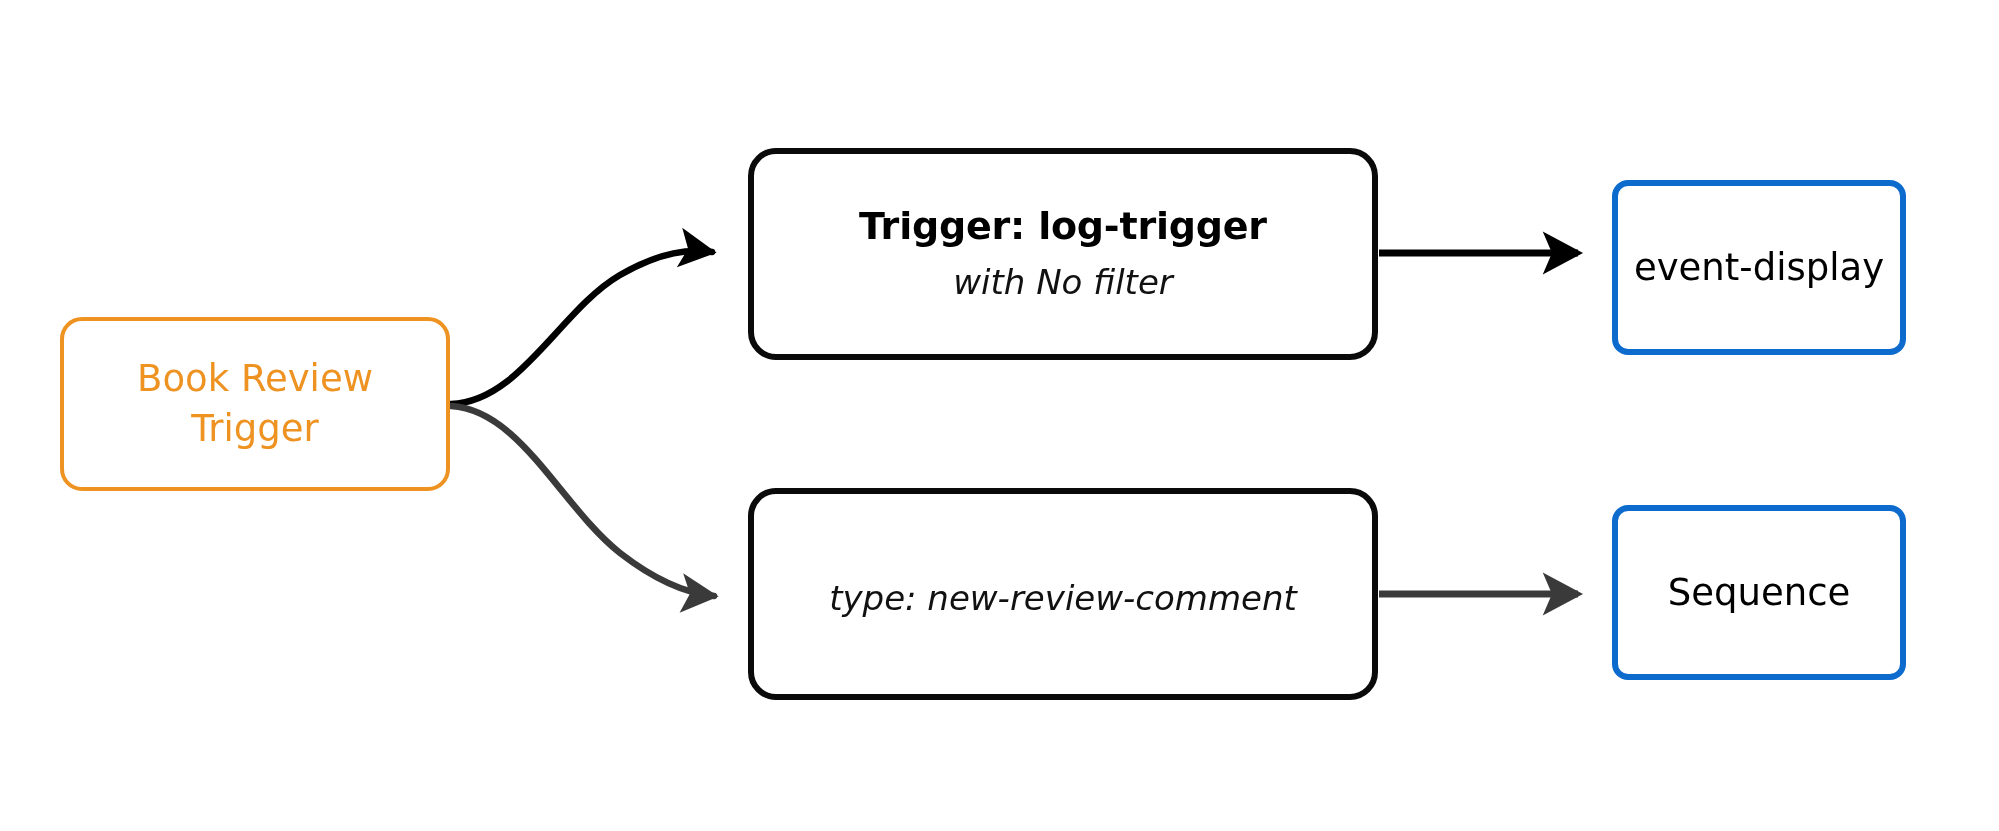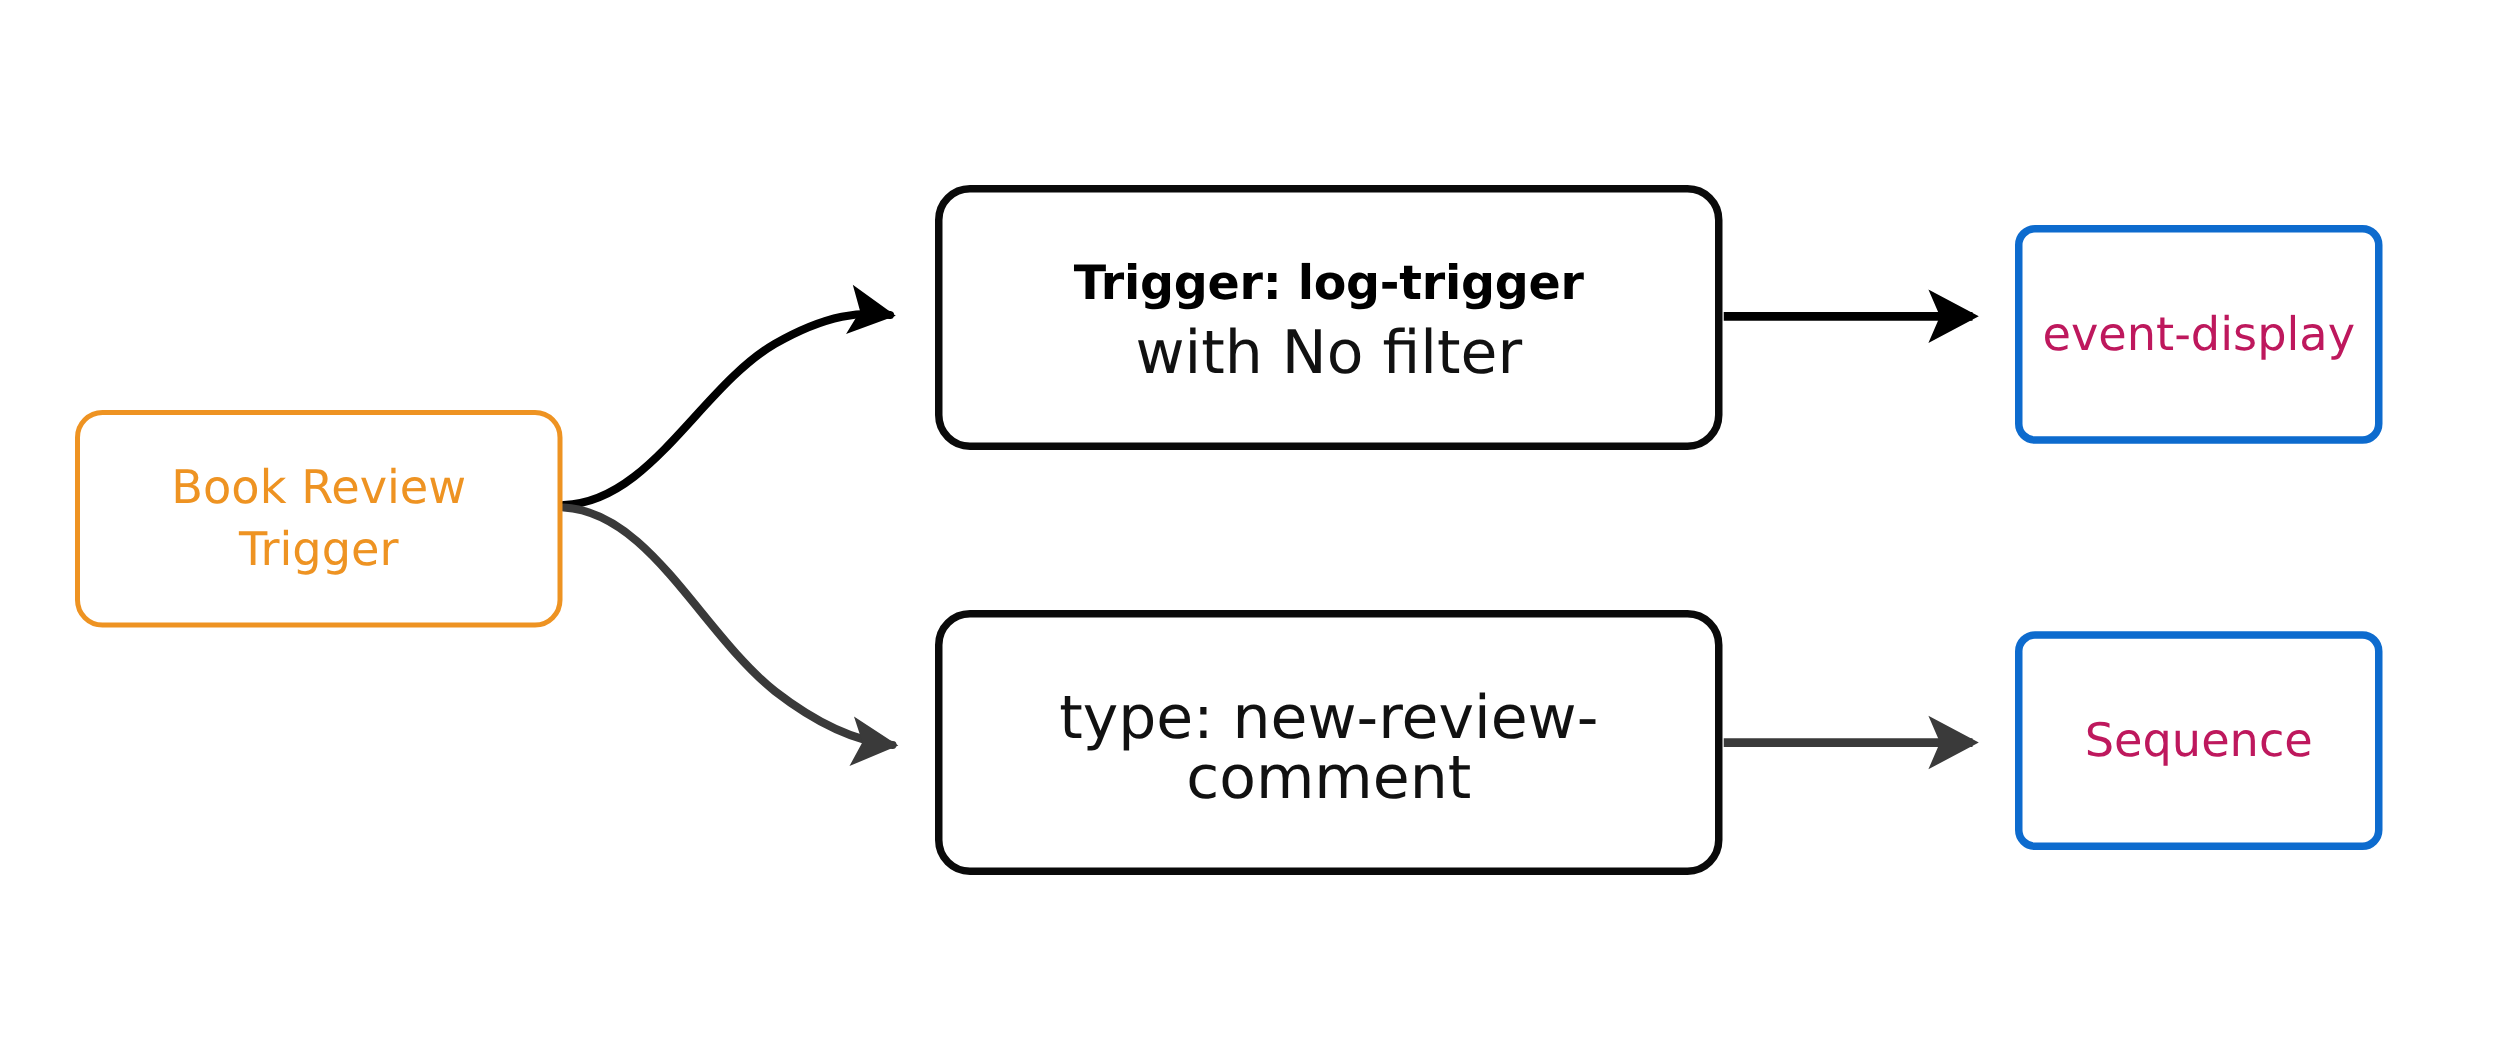"with No filter" .node-trigger .subtitle { font-size: 48px -> 34px; font-style: none -> italic }
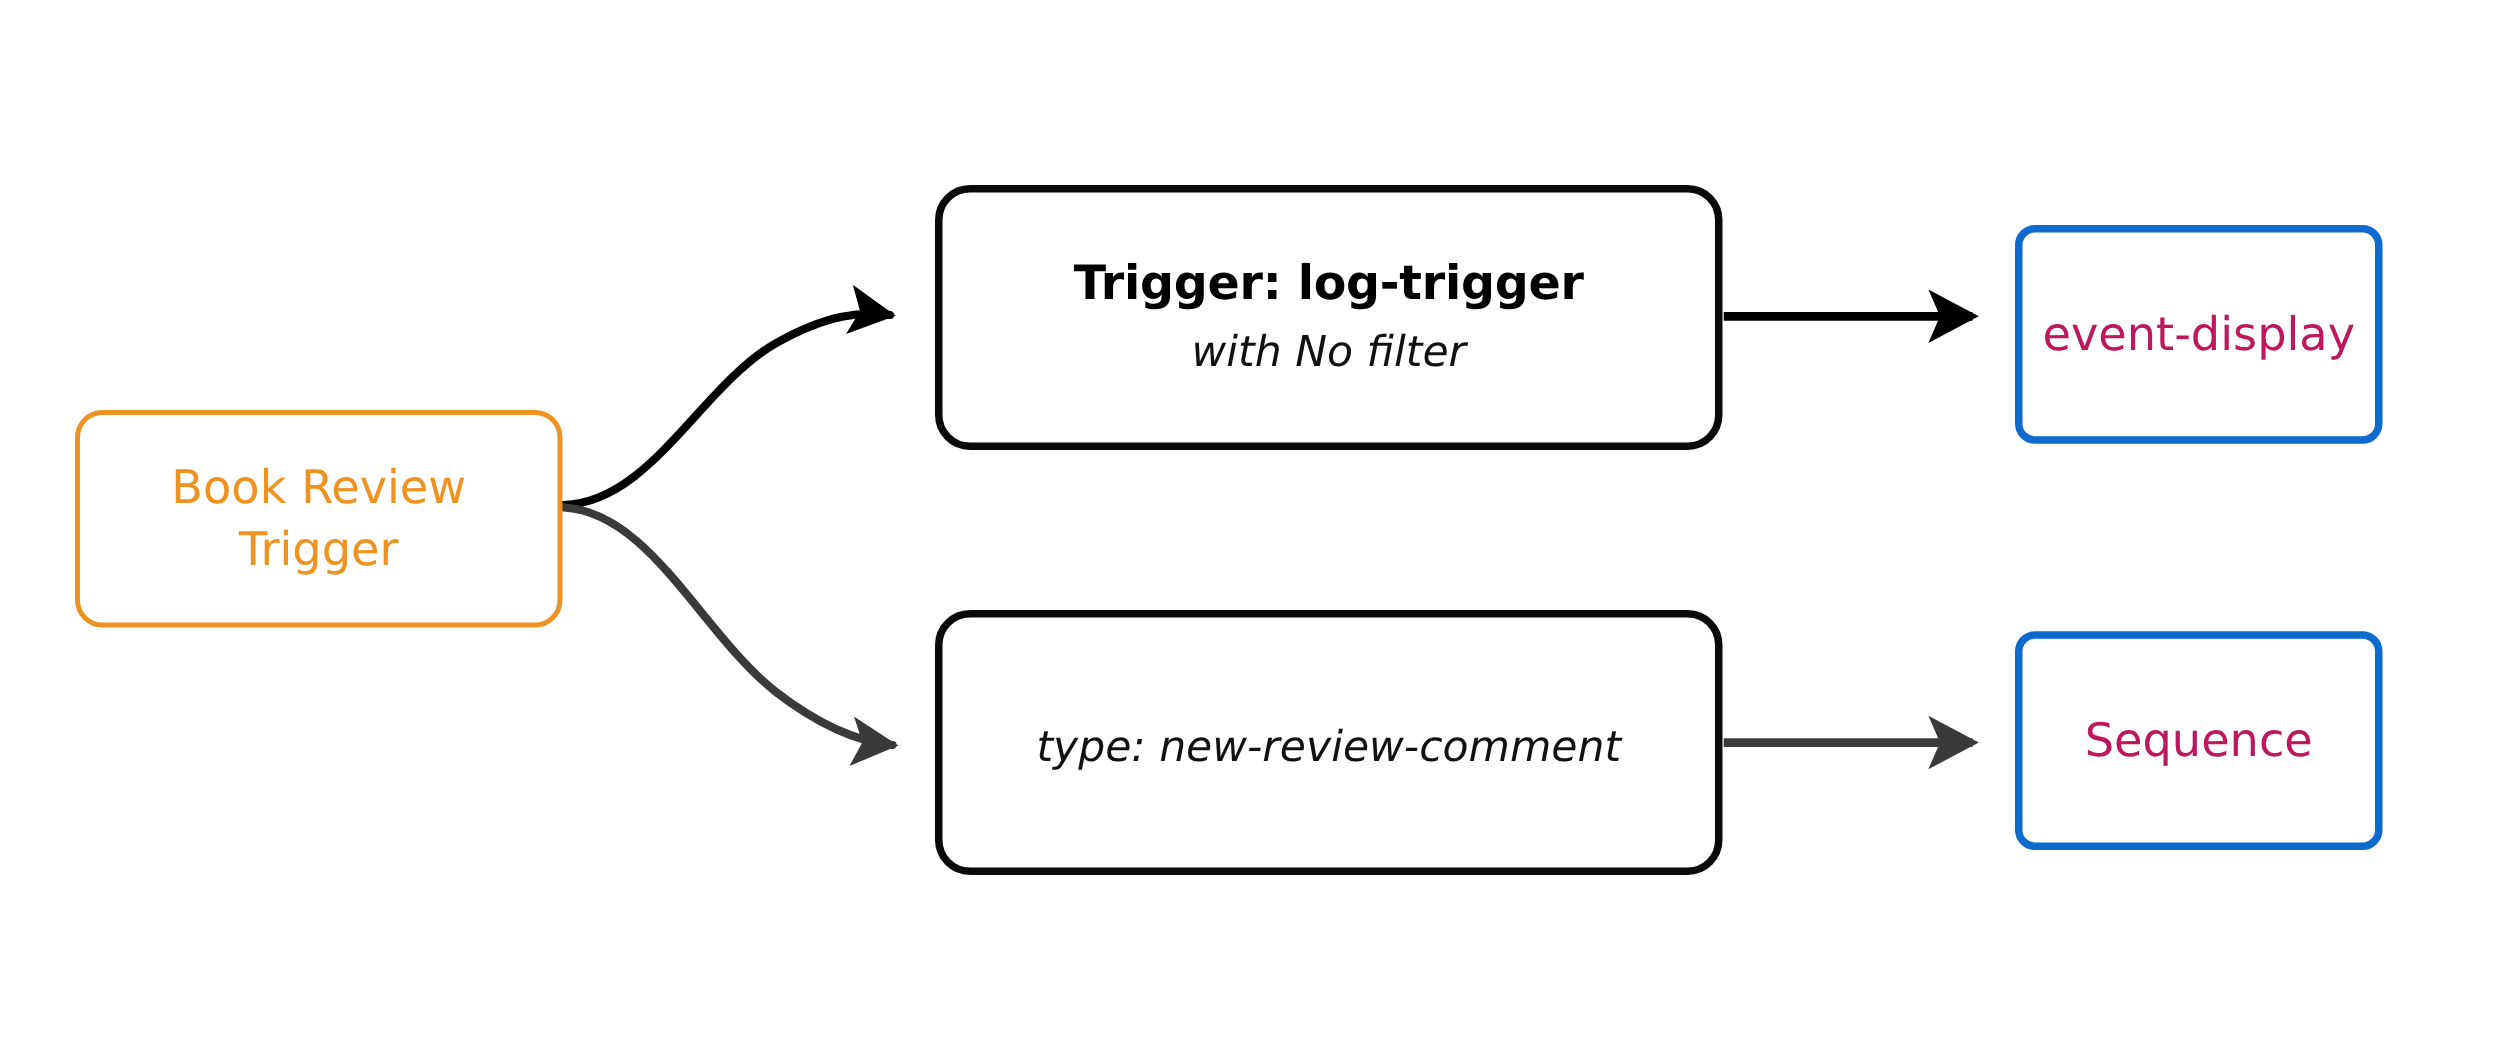"event-display" .node-sink .label { color: #be185d -> #000000 }
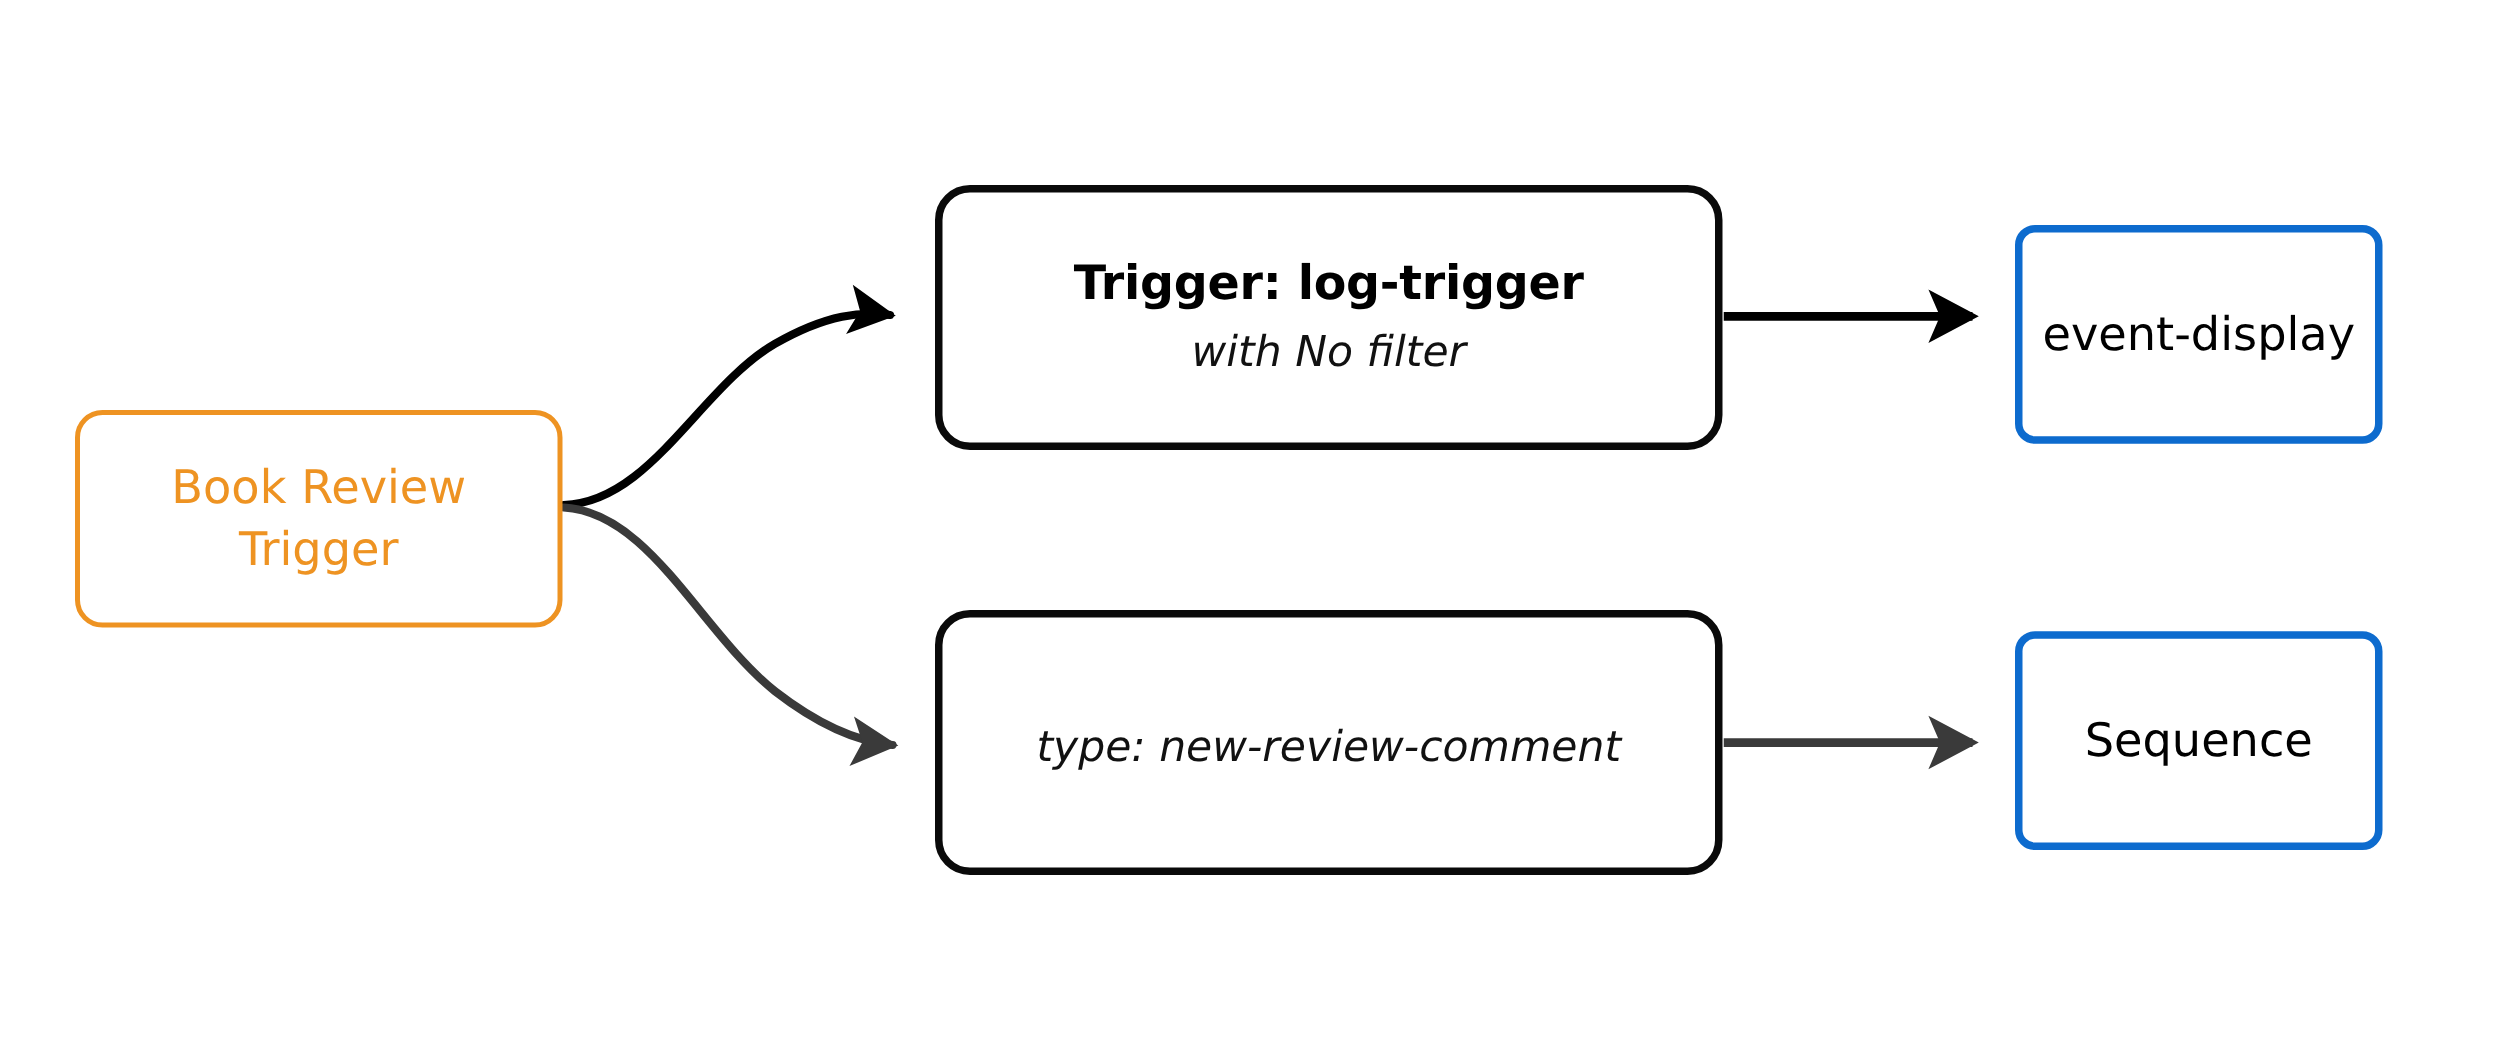"Book Review" .node-broker { top: 328px -> 317px }
